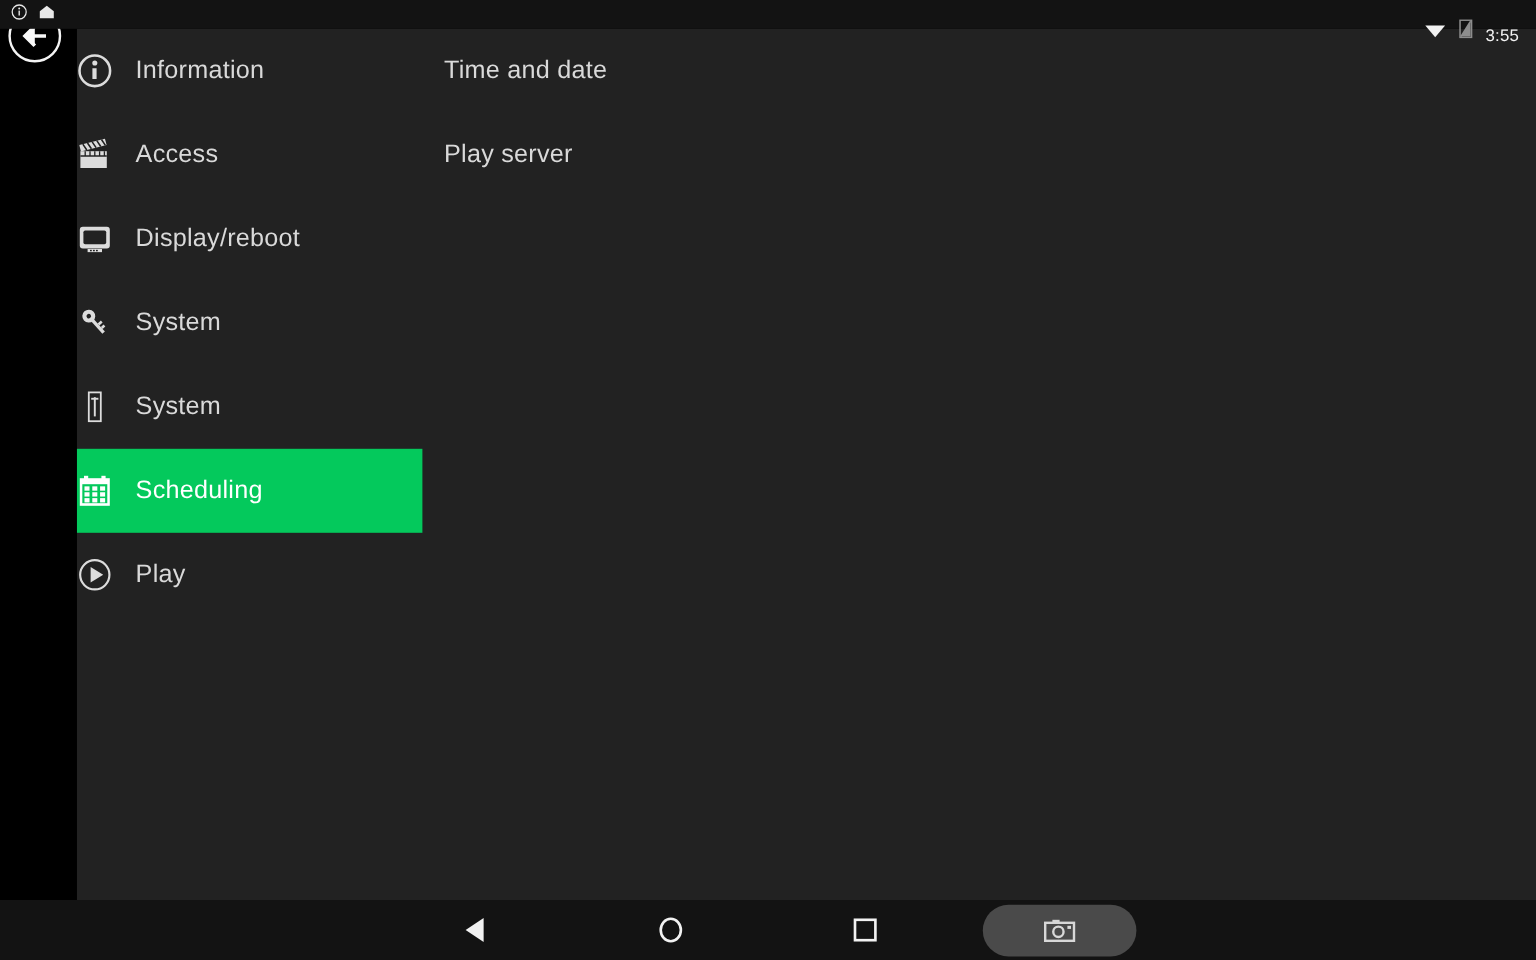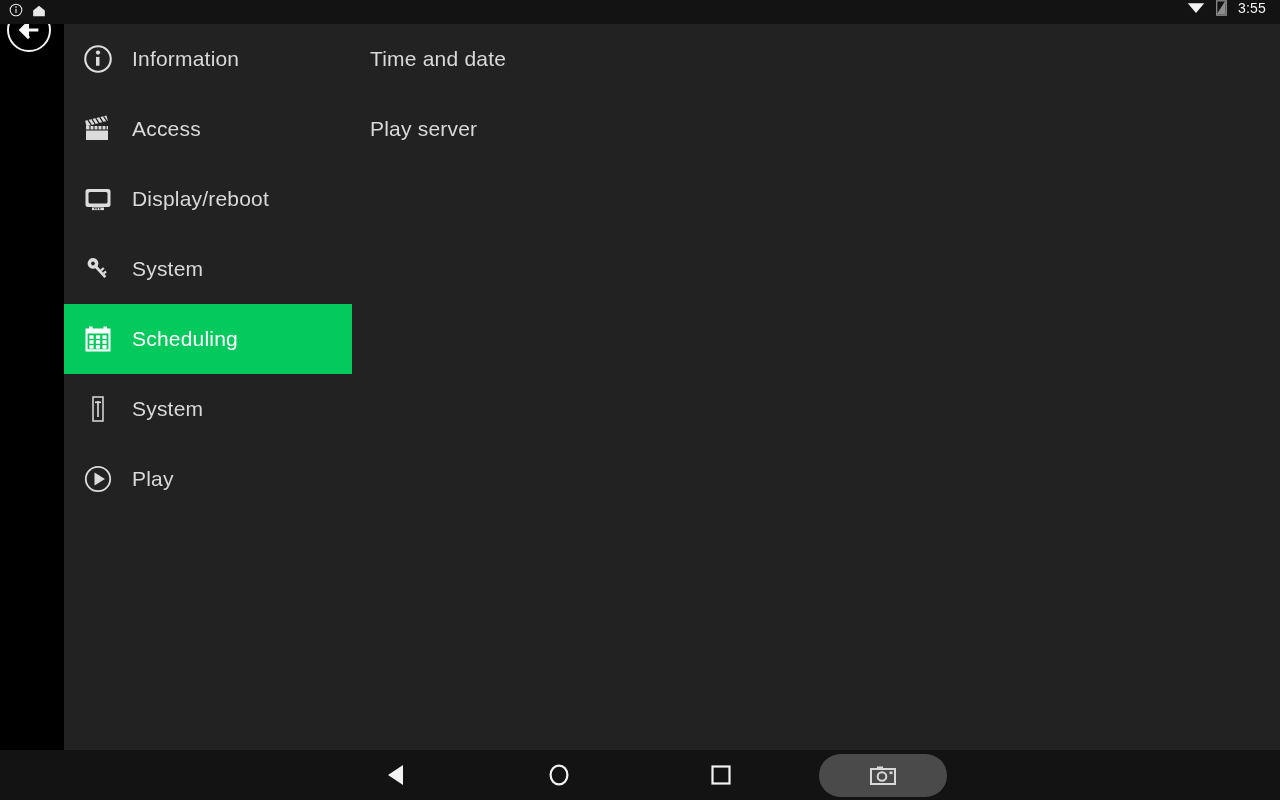"3:55" .sb-right { align-items: flex-start -> flex-end }
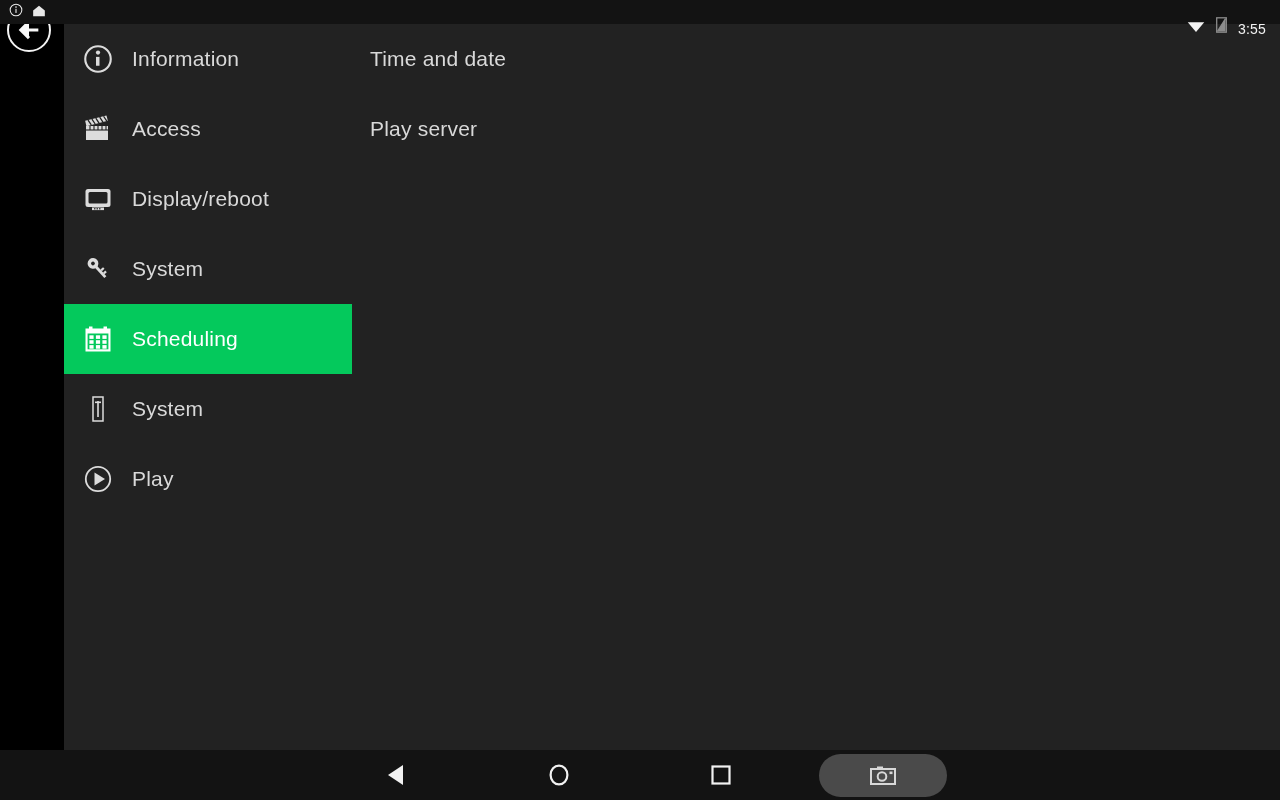"Information" .menu-item { padding-left: 19px -> none }
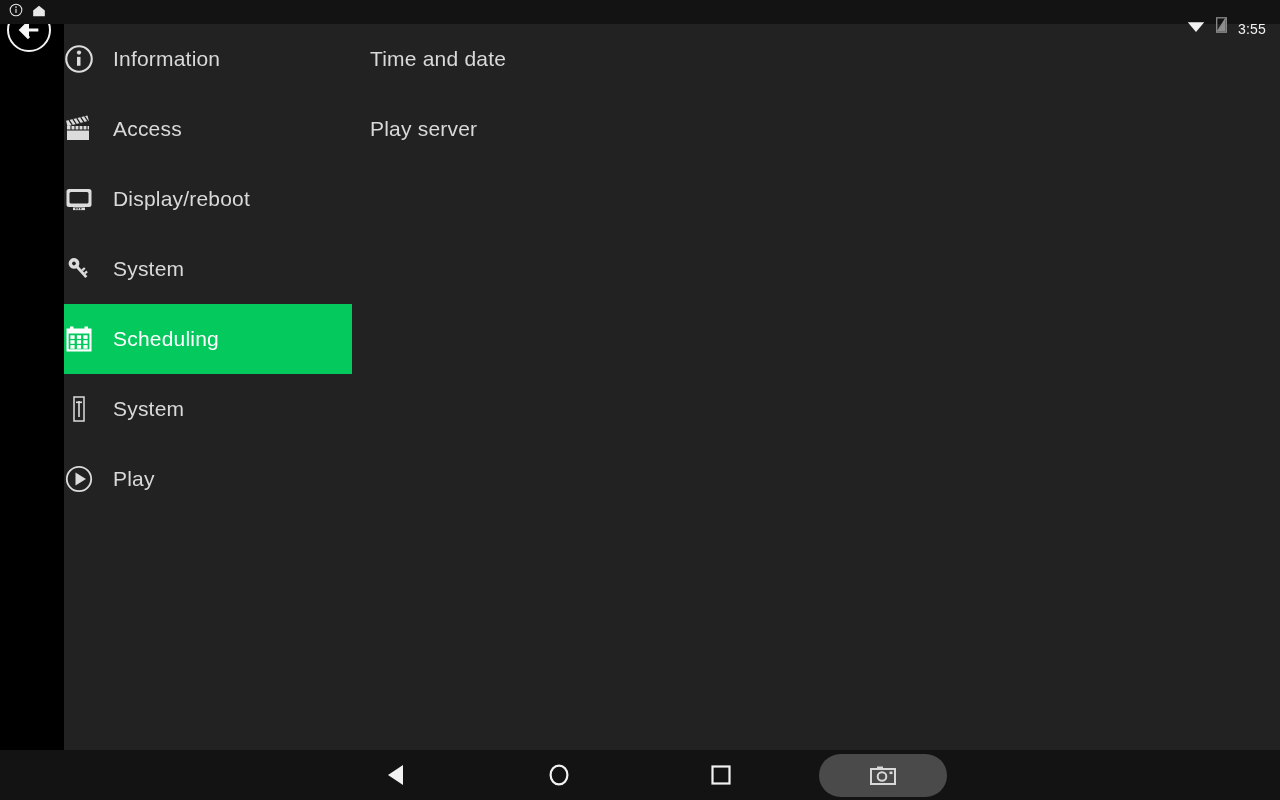"Scheduling" div.menu-item { order: before "System" -> after "System" }
